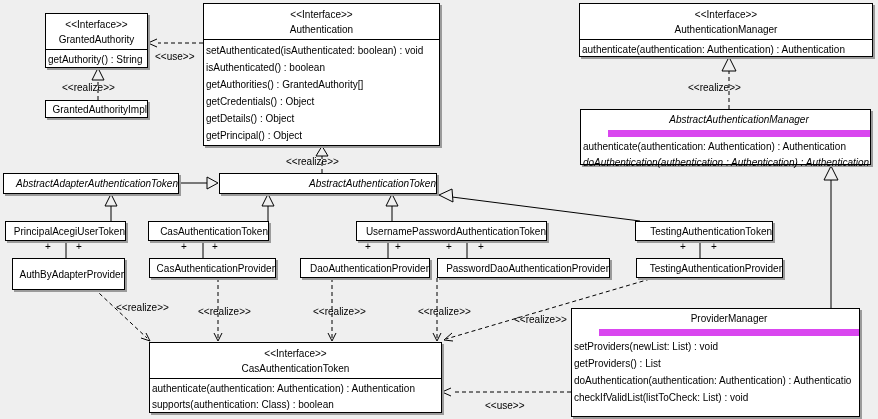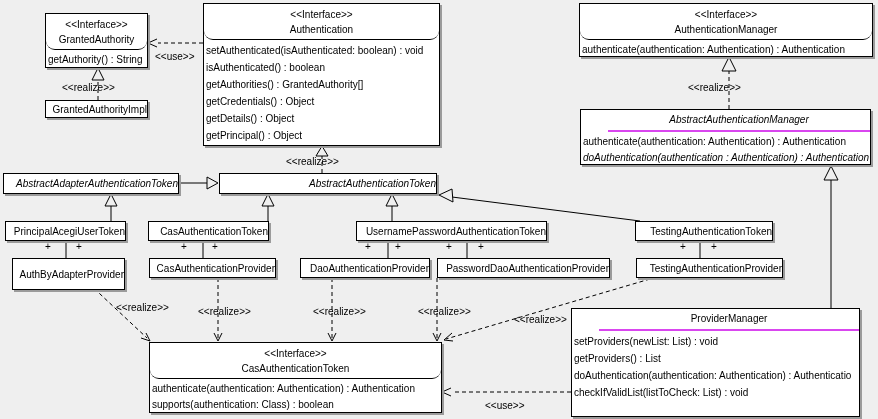"<<Interface>>" .head { border-radius: 9px -> none }
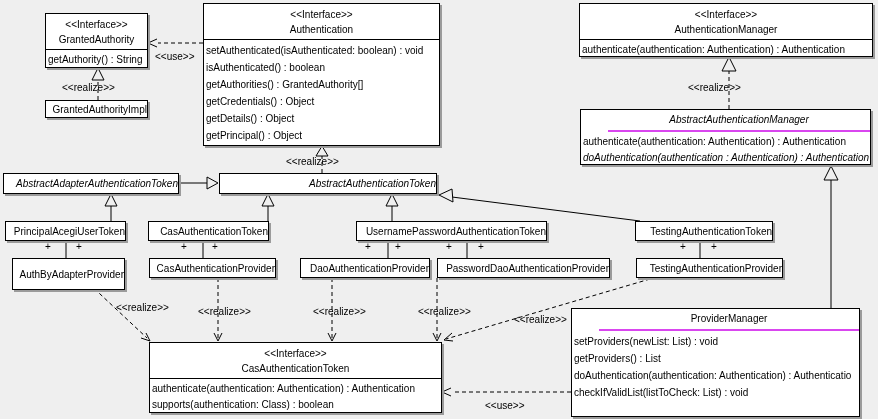"AbstractAuthenticationManager" .head1 { border-bottom: 2px solid #d946ef -> 7px solid #d946ef }
